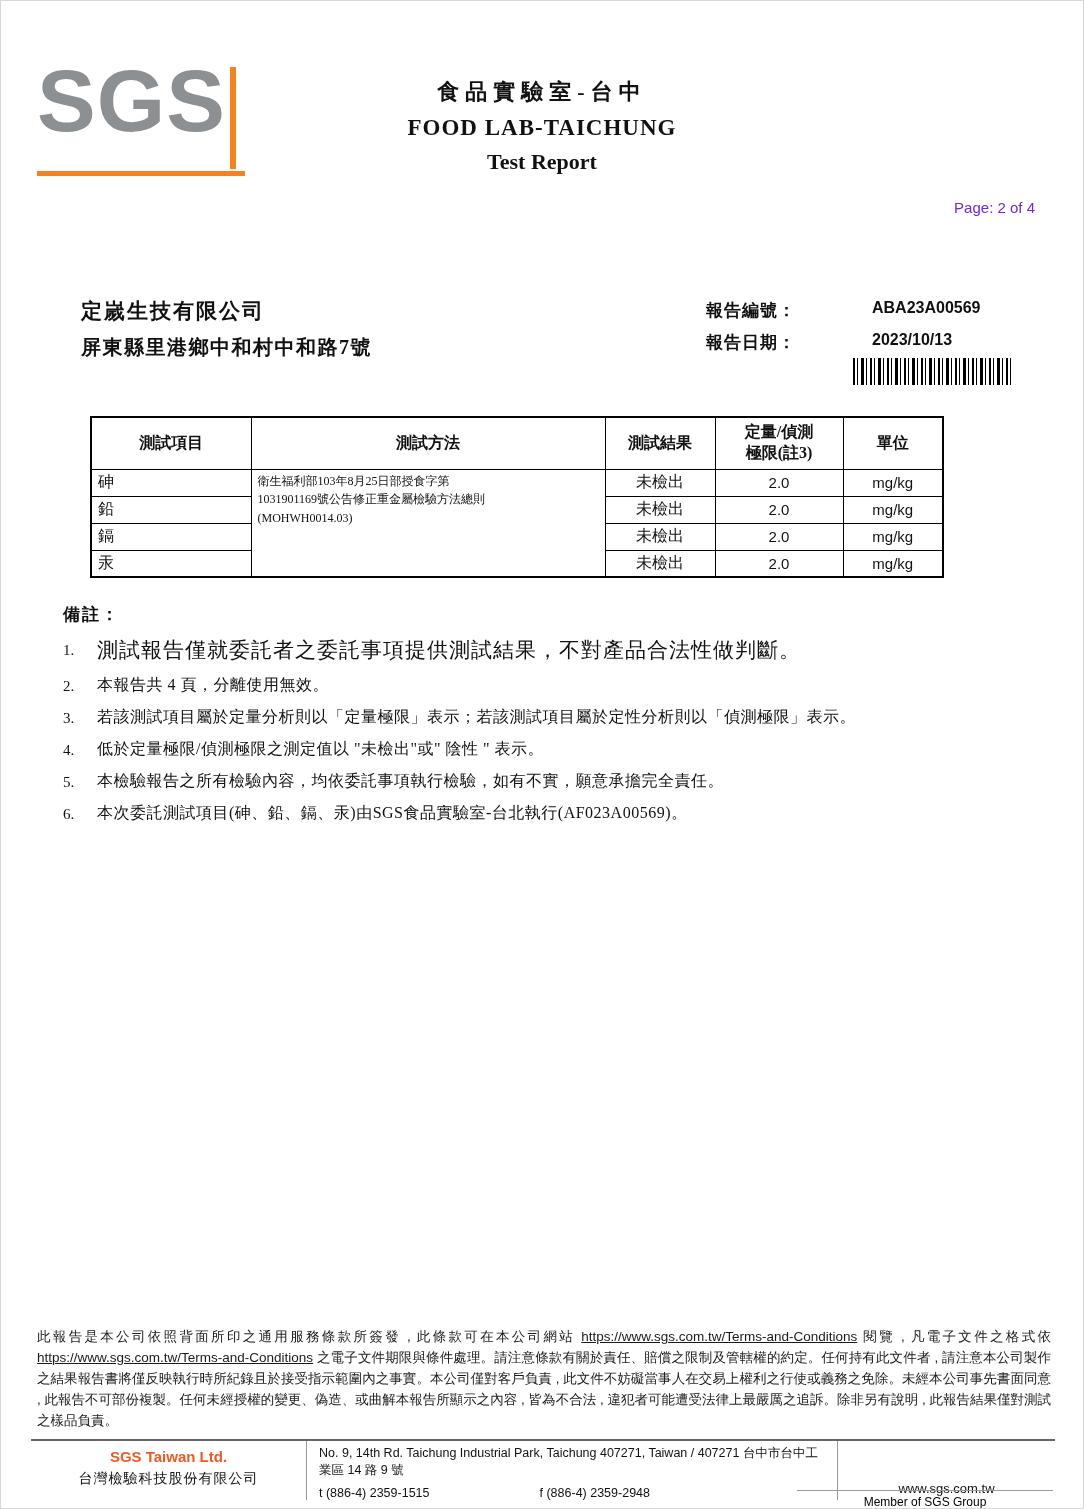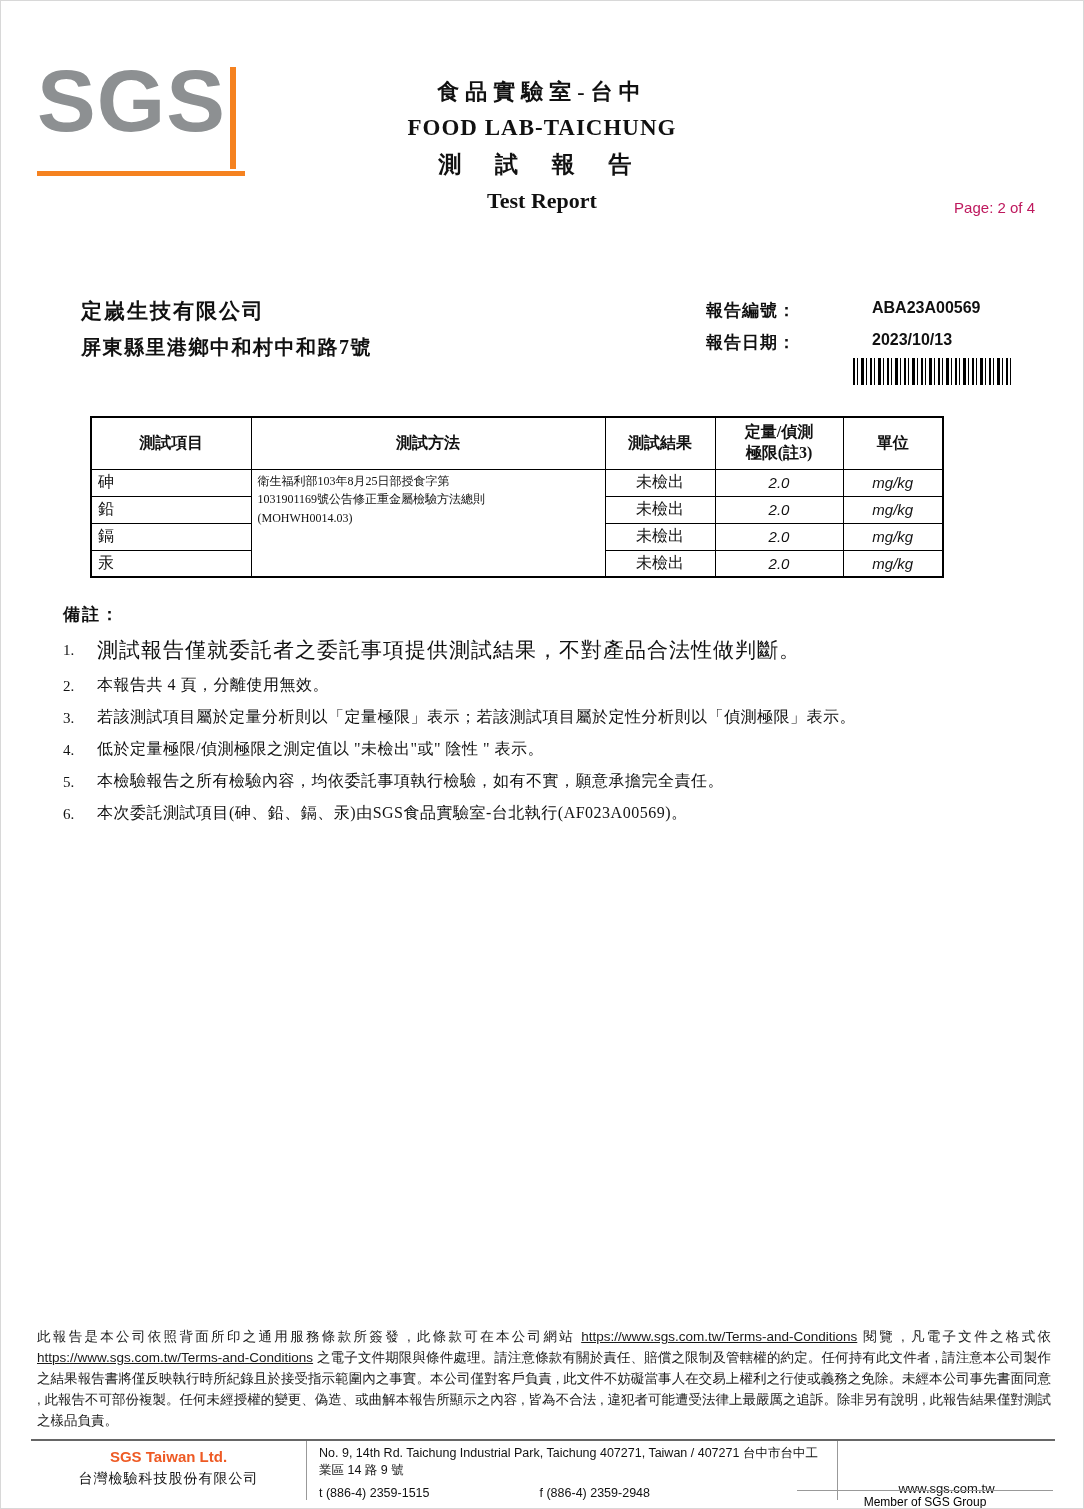"測 試 報 告" div.report-zh { html: <div>測 試 報 告</div> -> none }
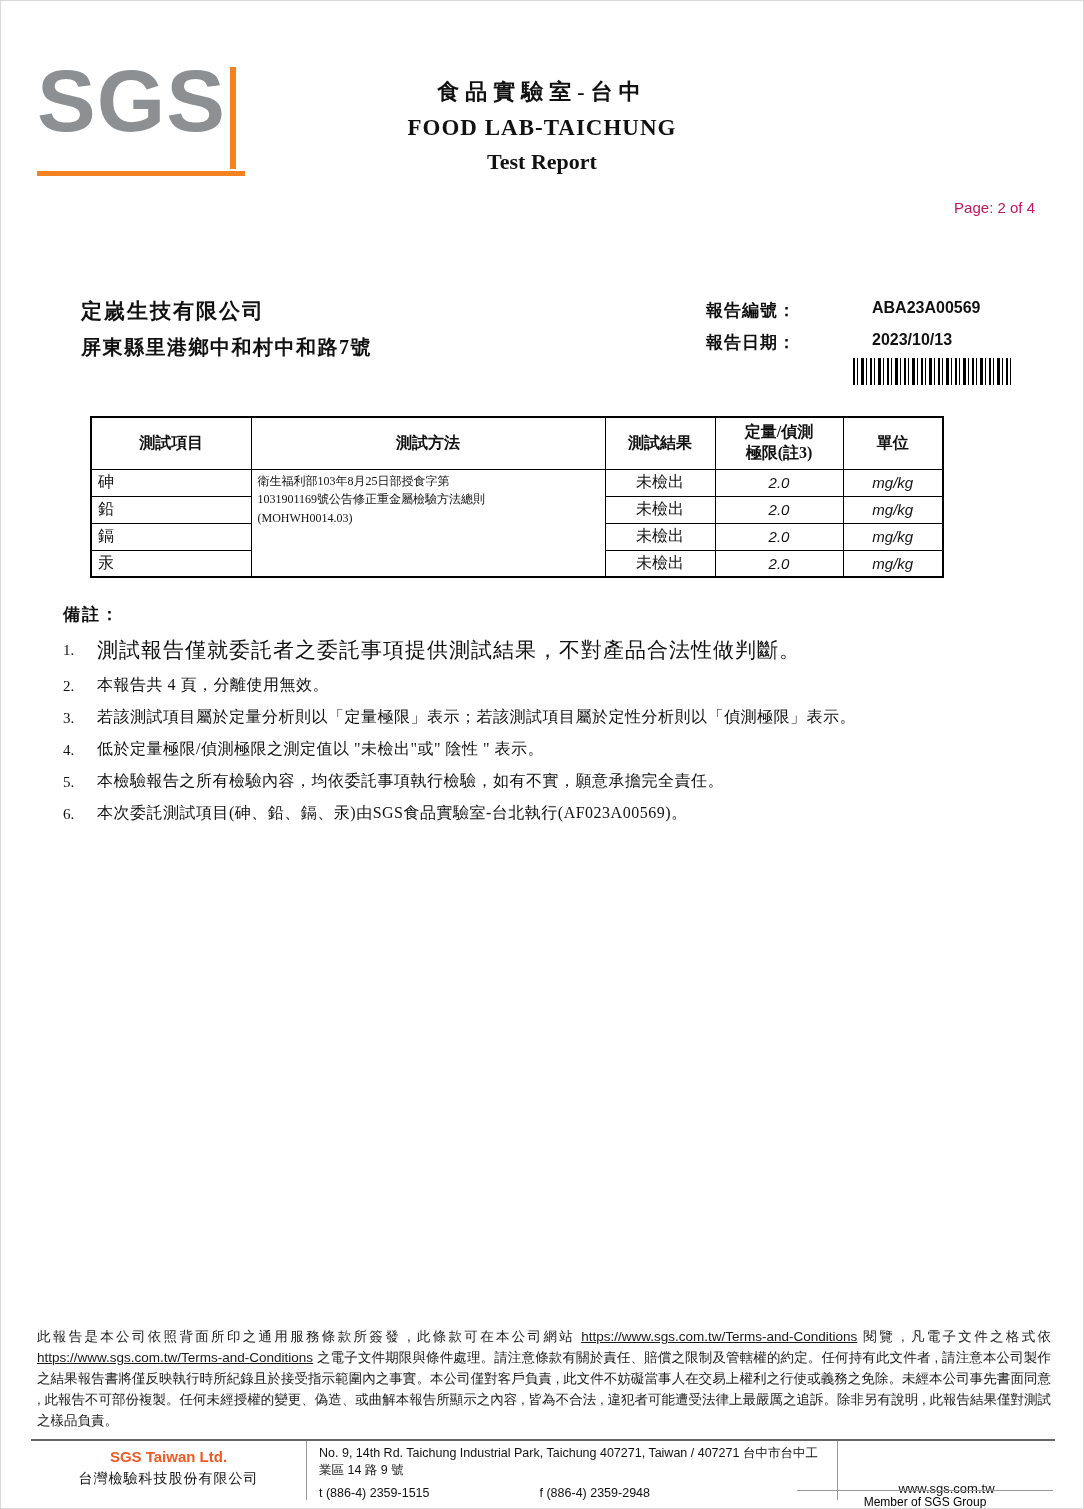"Page: 2 of 4" .page-label { color: #be185d -> #6d28d9 }
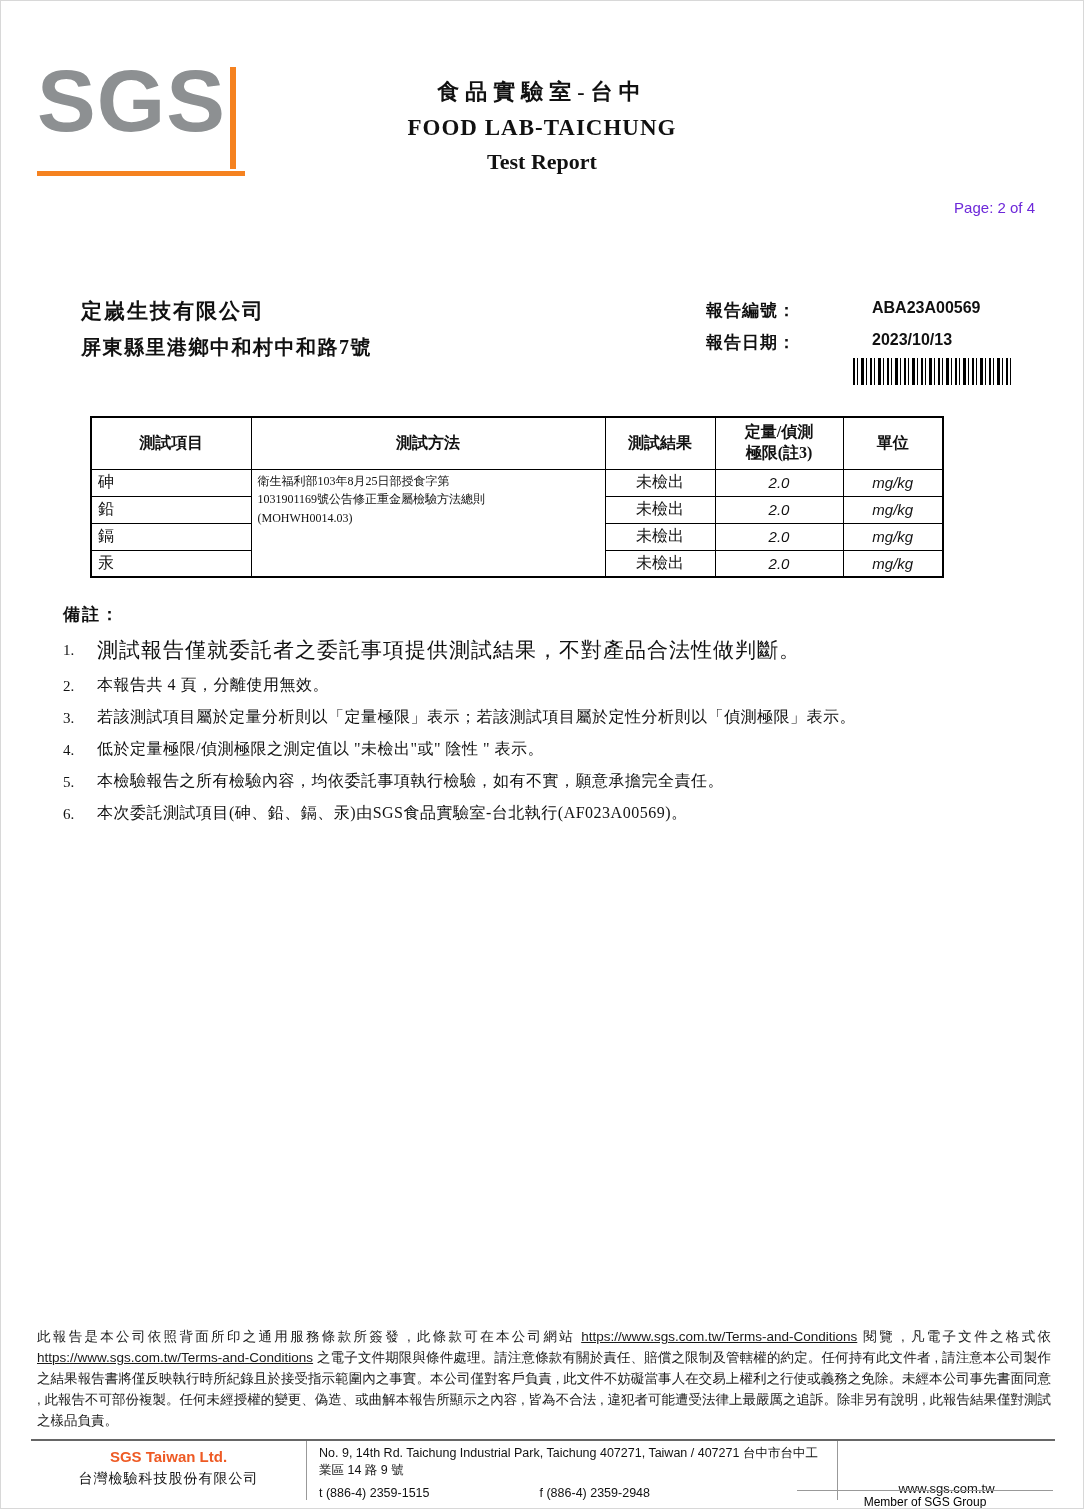"2.0" .cell-num, .cell-unit-v { font-style: italic -> none }
